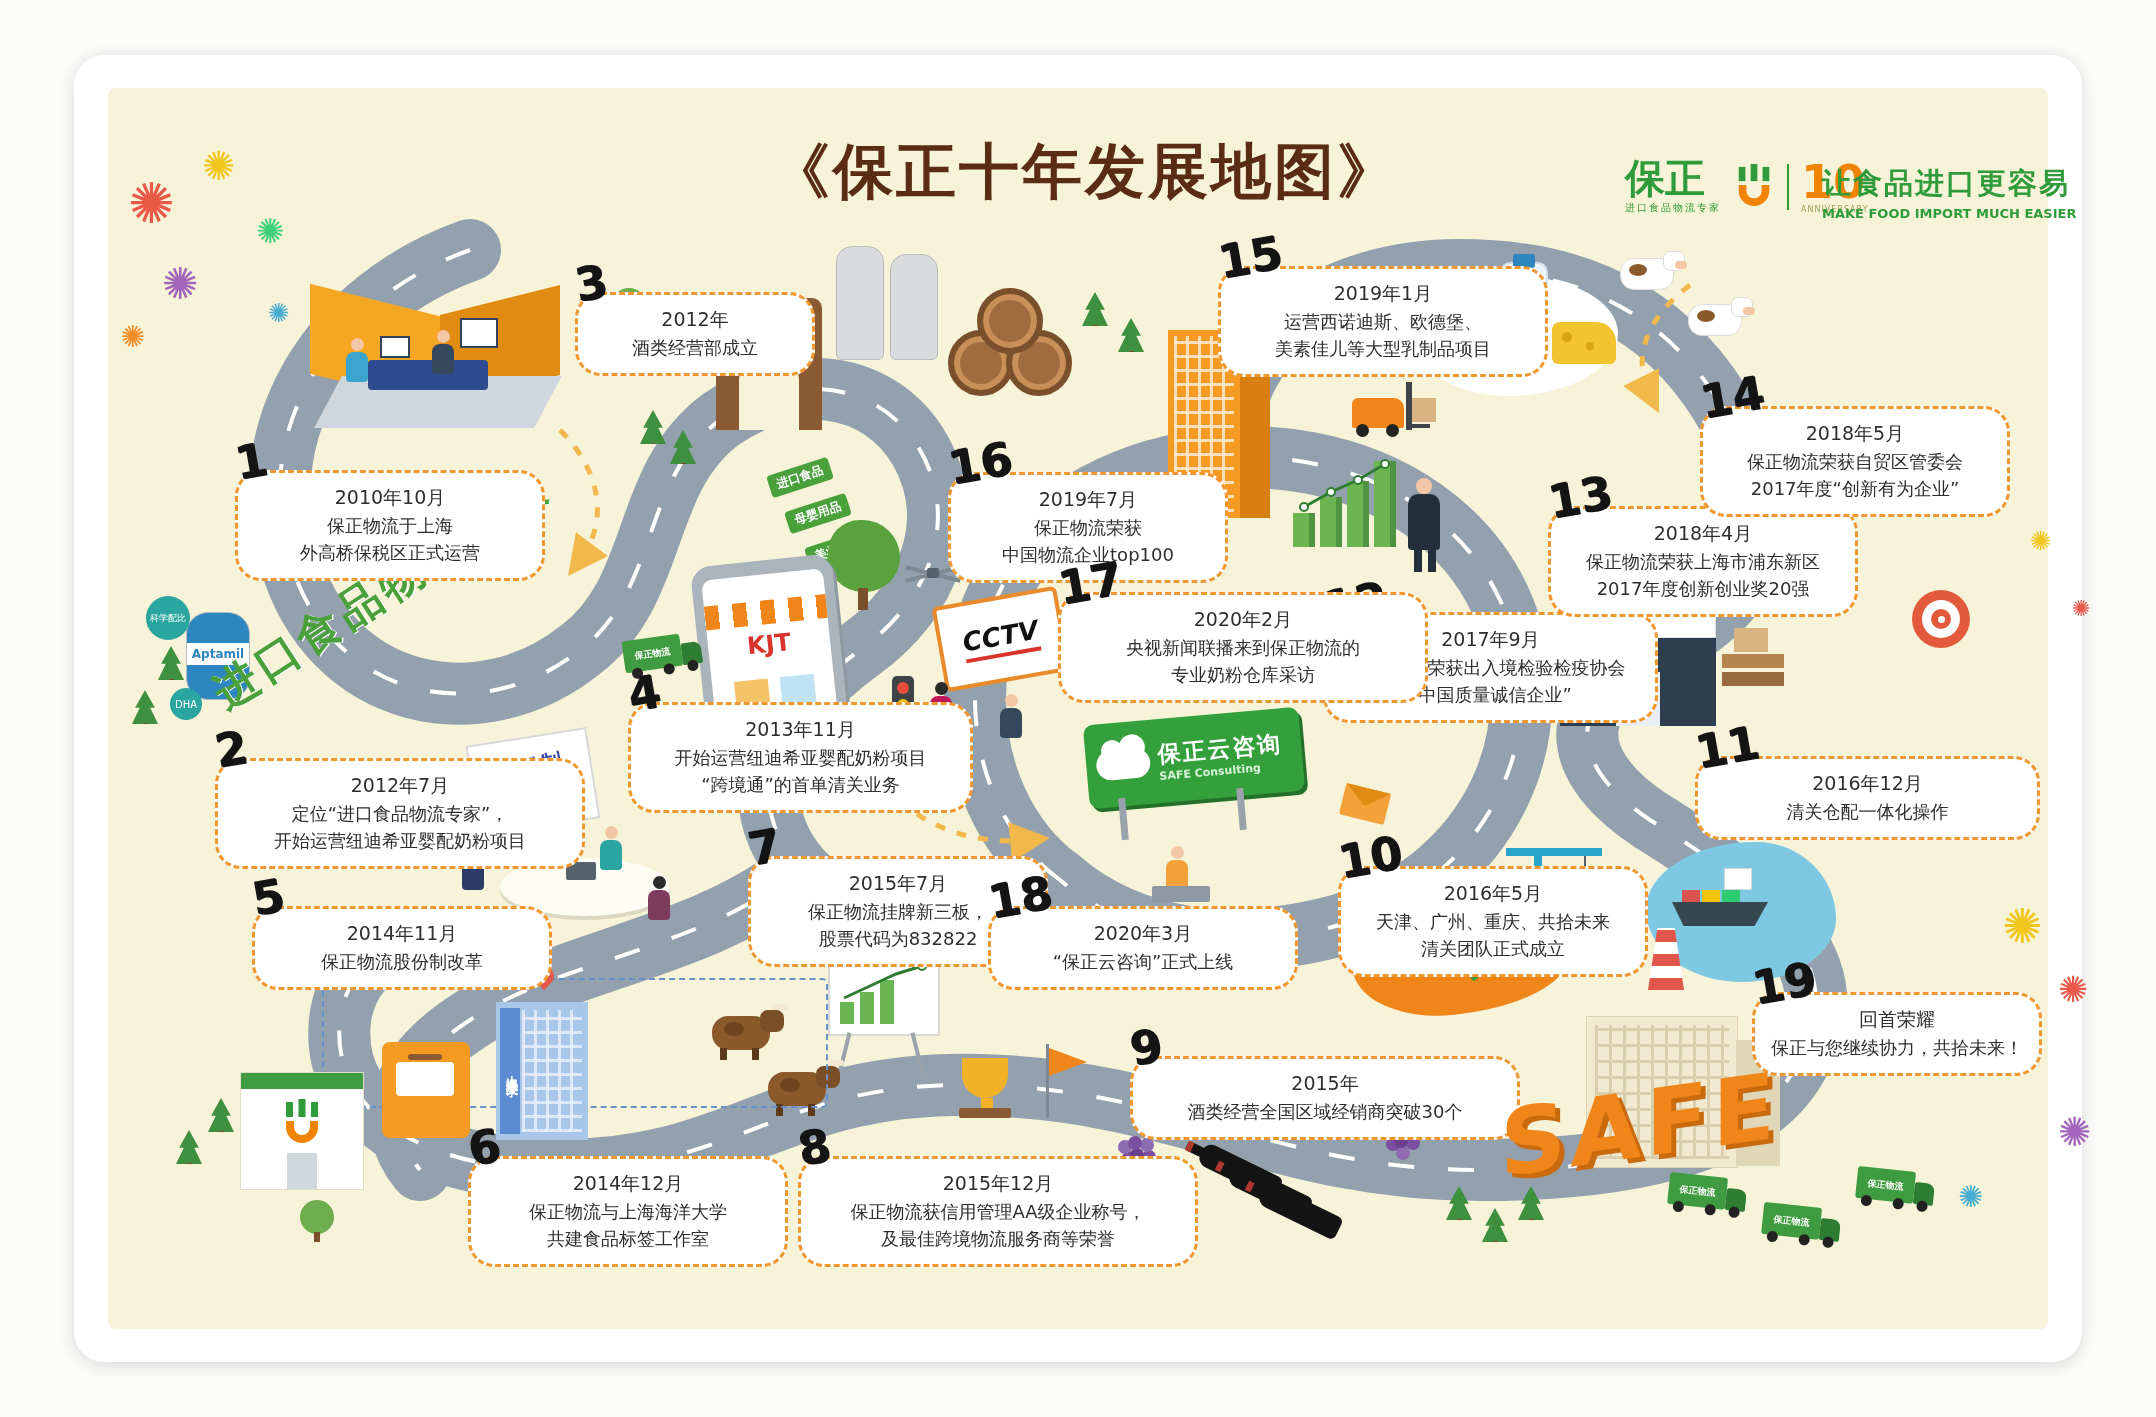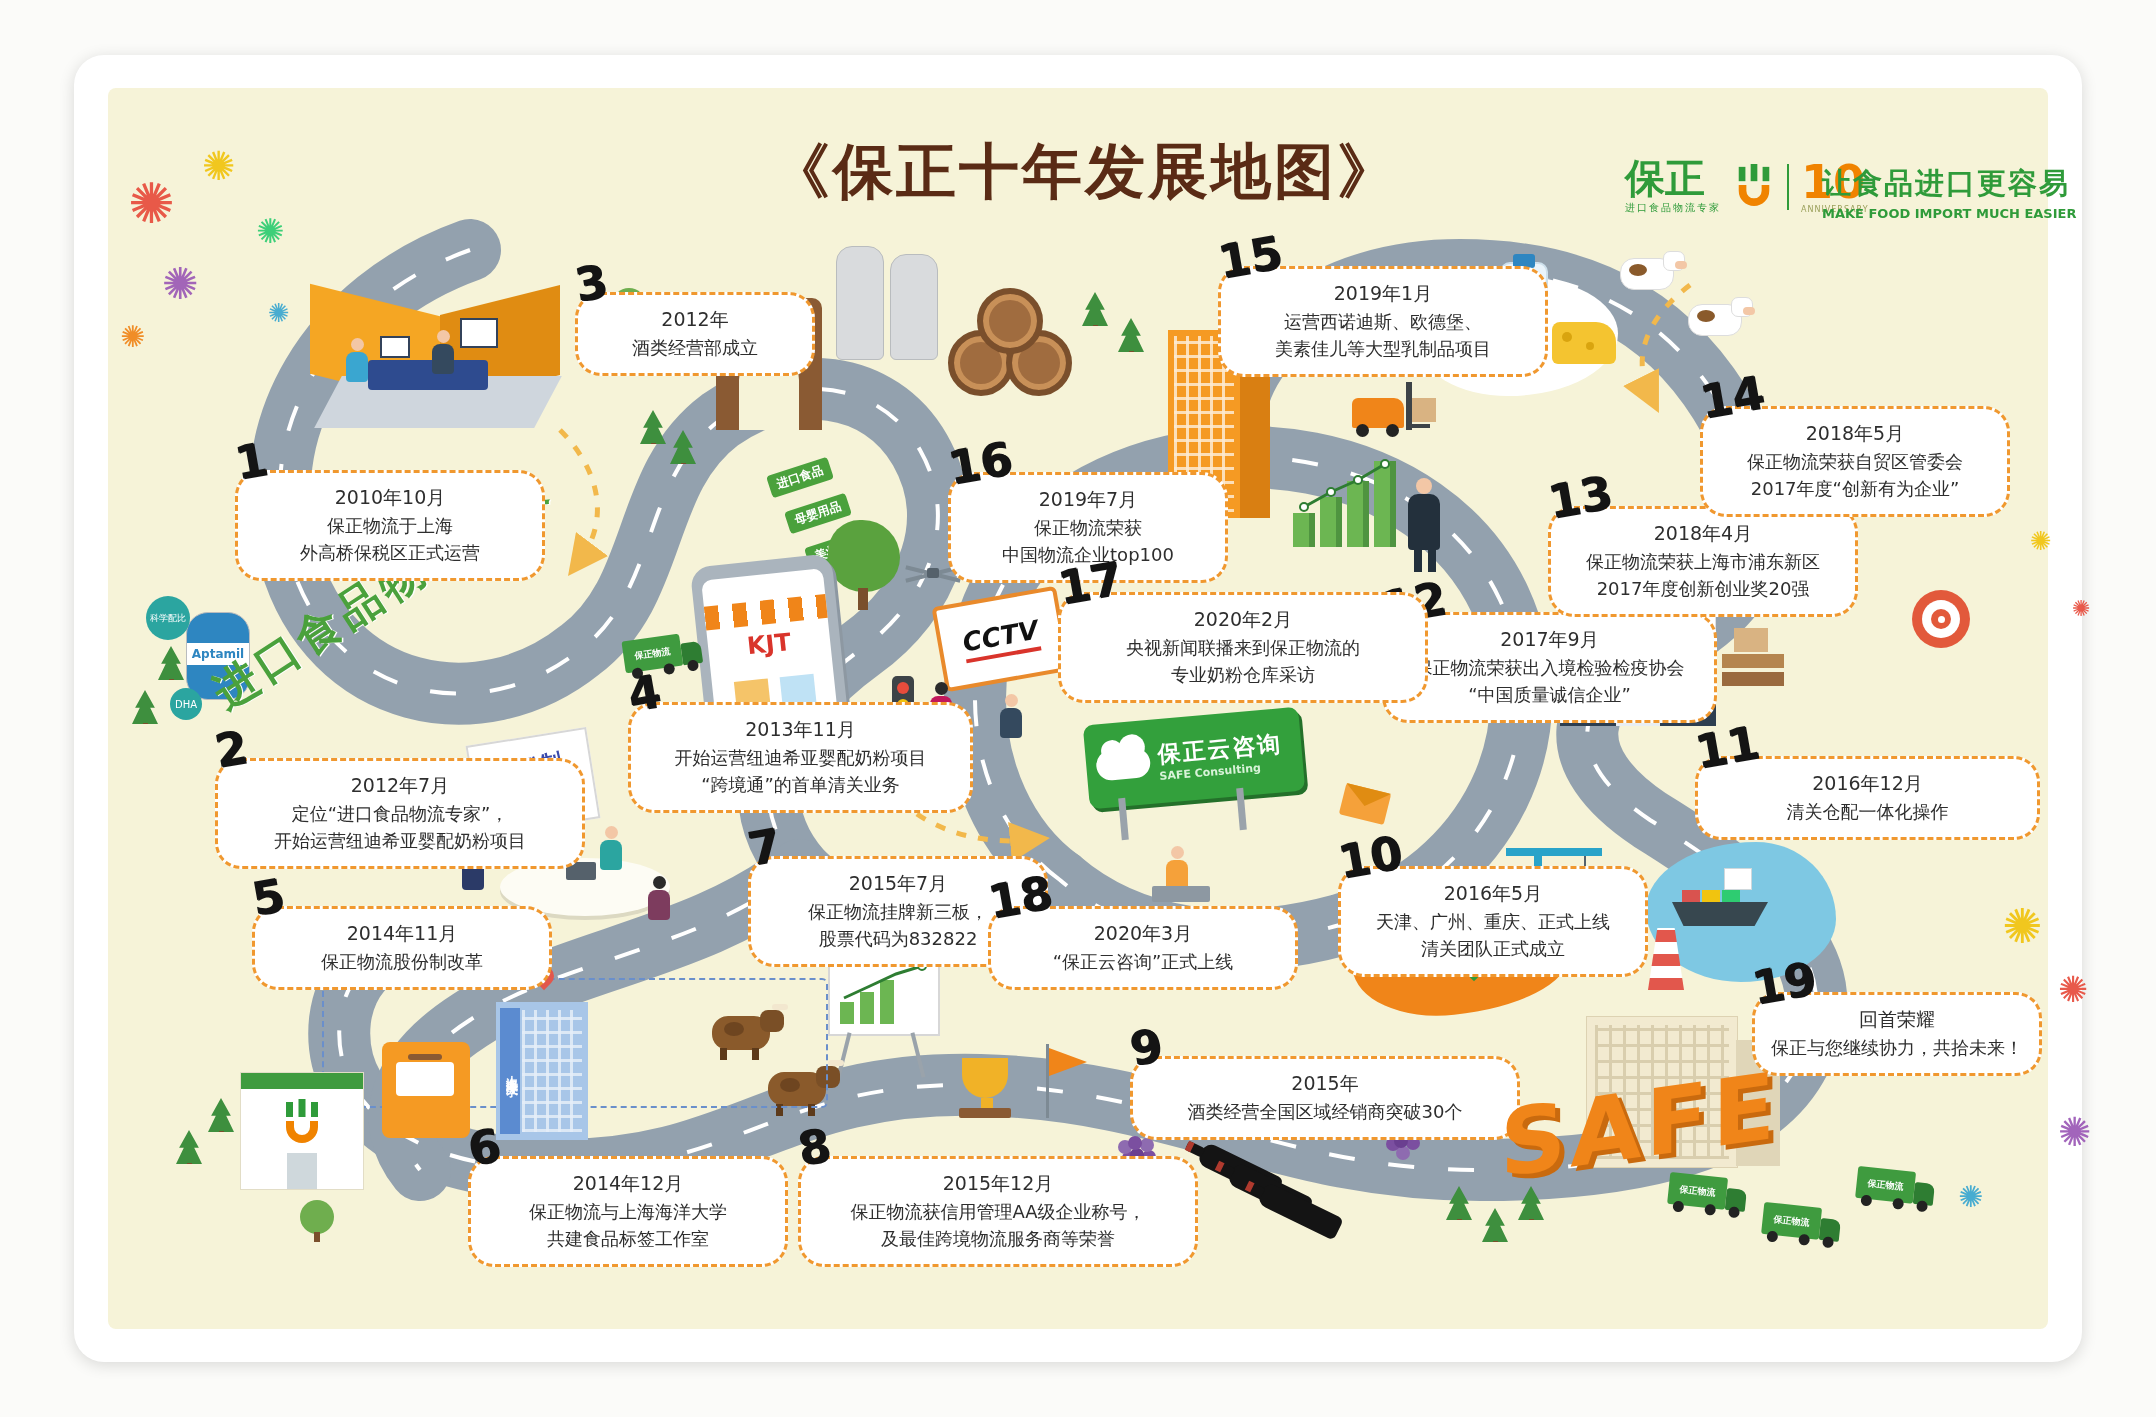"2017年9月" div.milestone { left: 1382px -> 1323px }
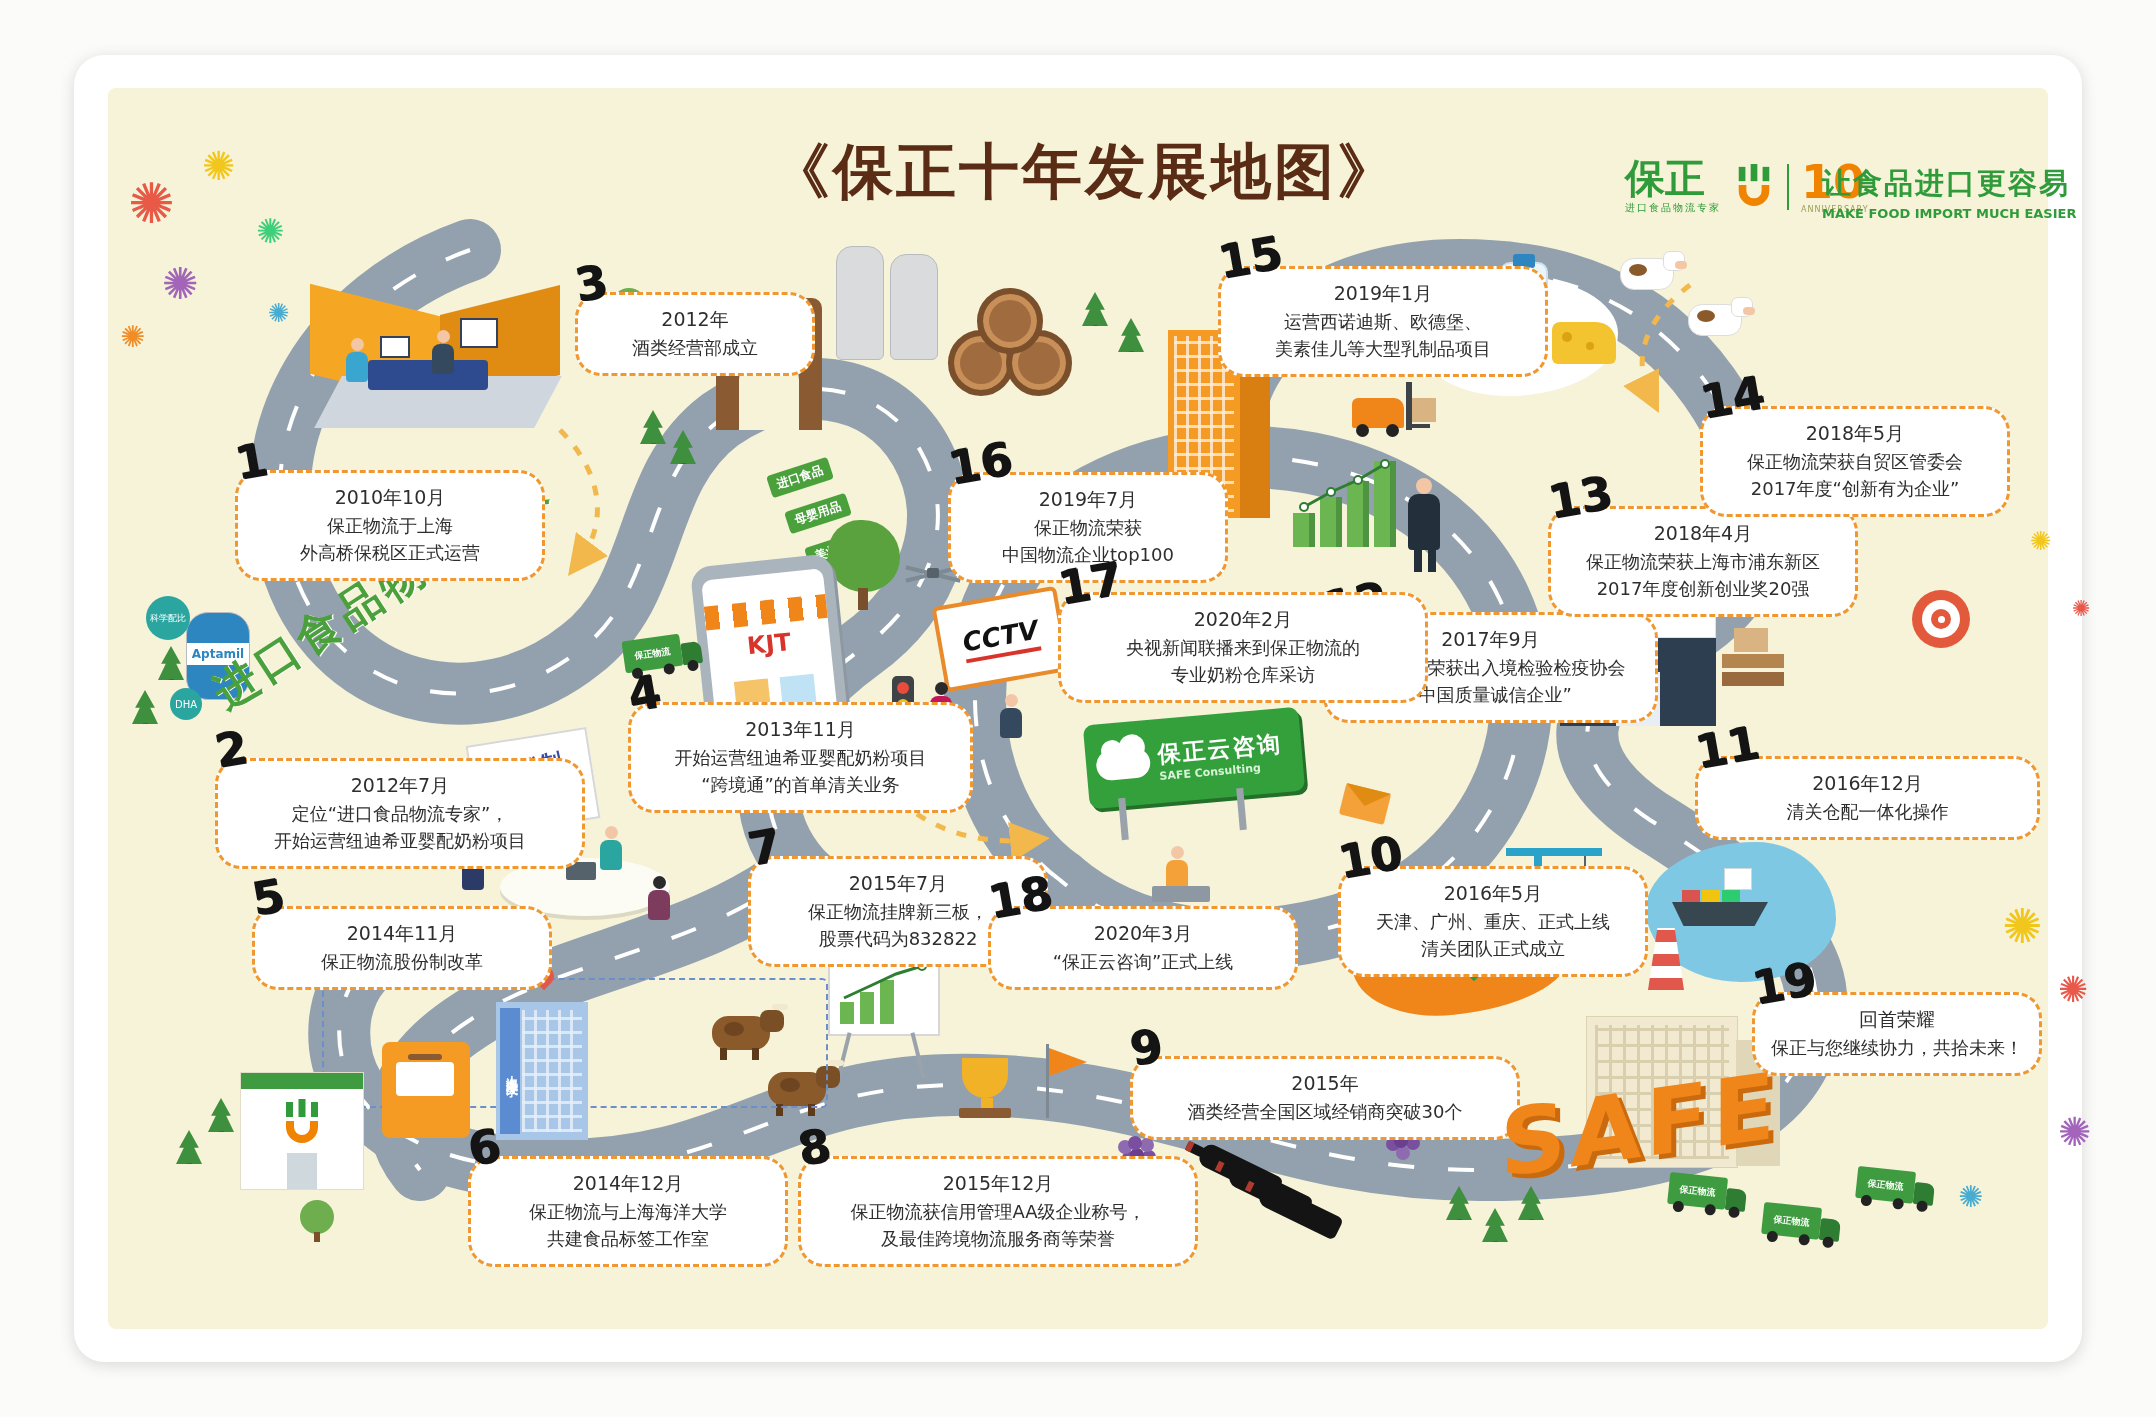"天津、广州、重庆、正式上线" div { text: 正式上线 -> 共拾未来 }
